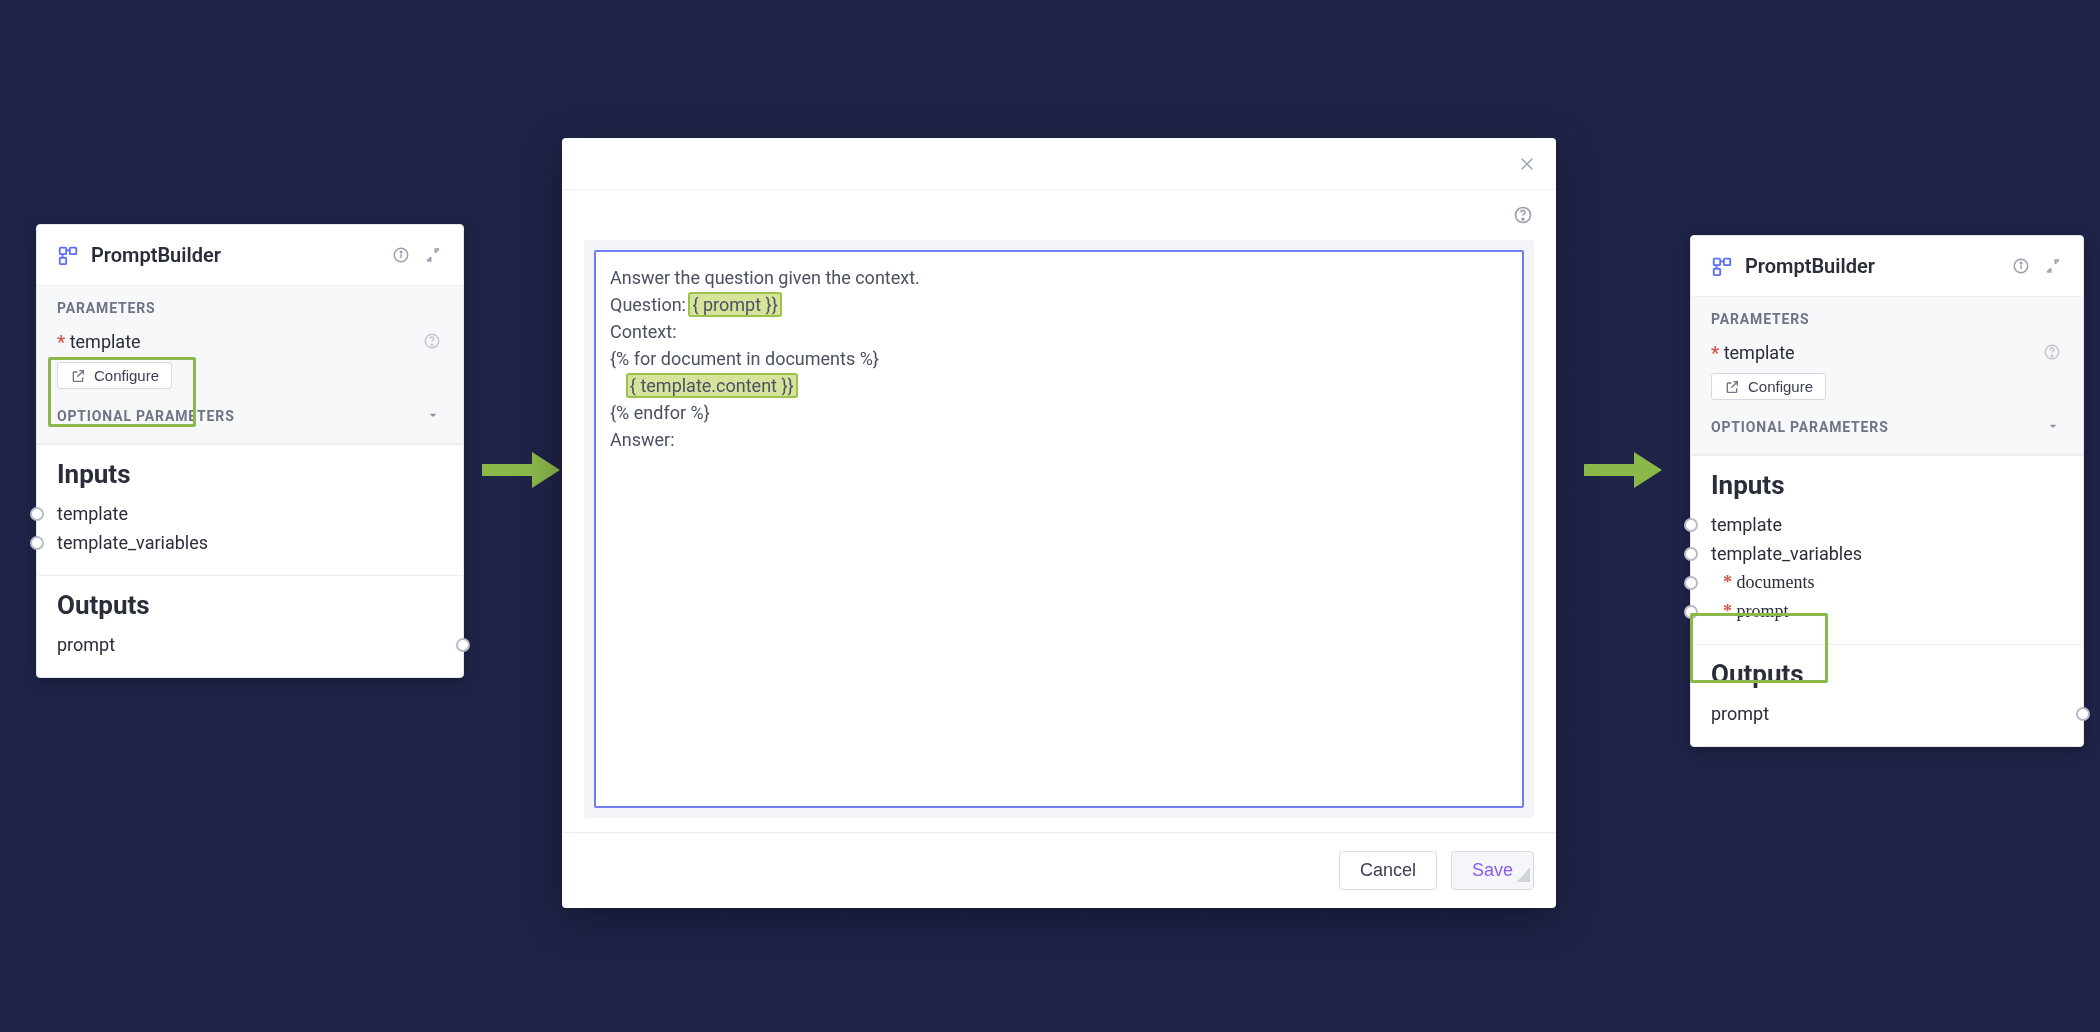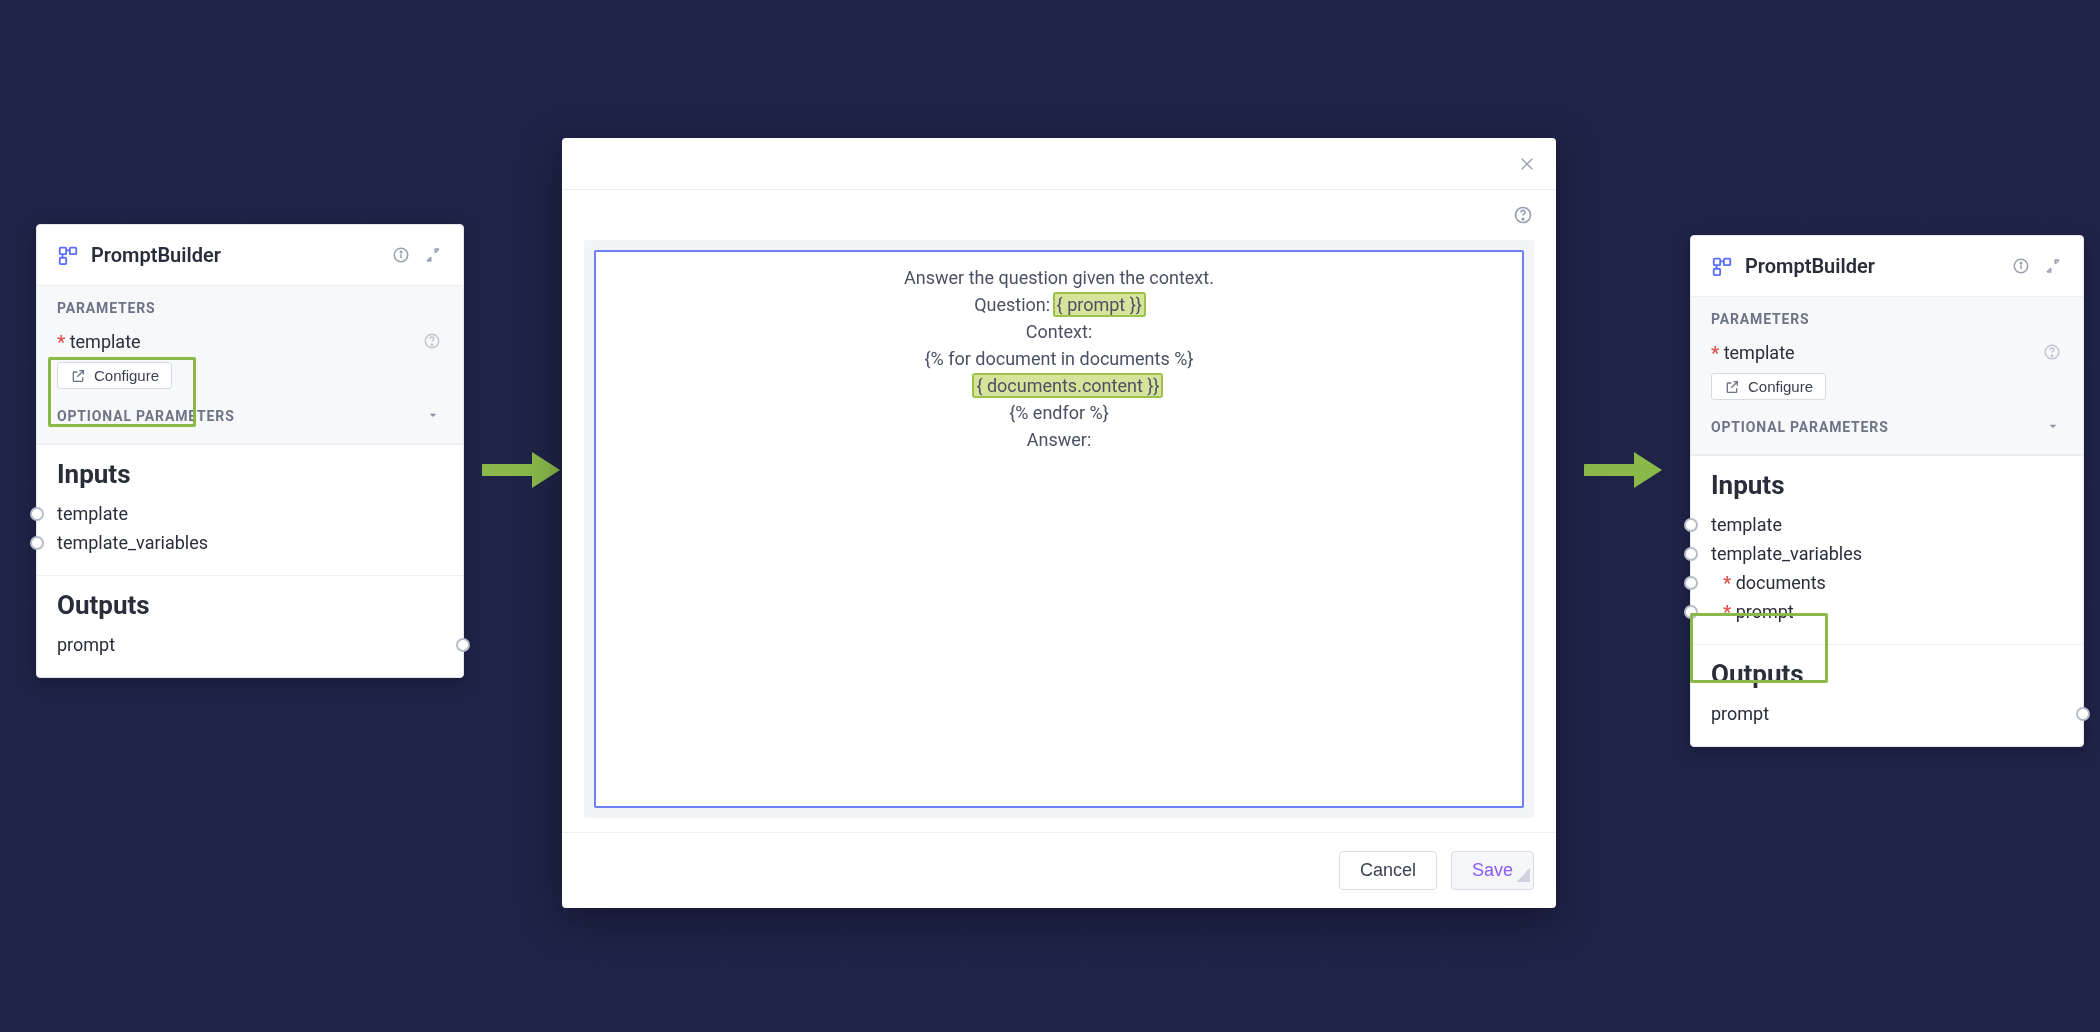"Answer the question given the" .editor { padding: 12px 24px -> 12px 14px; text-align: center -> none }
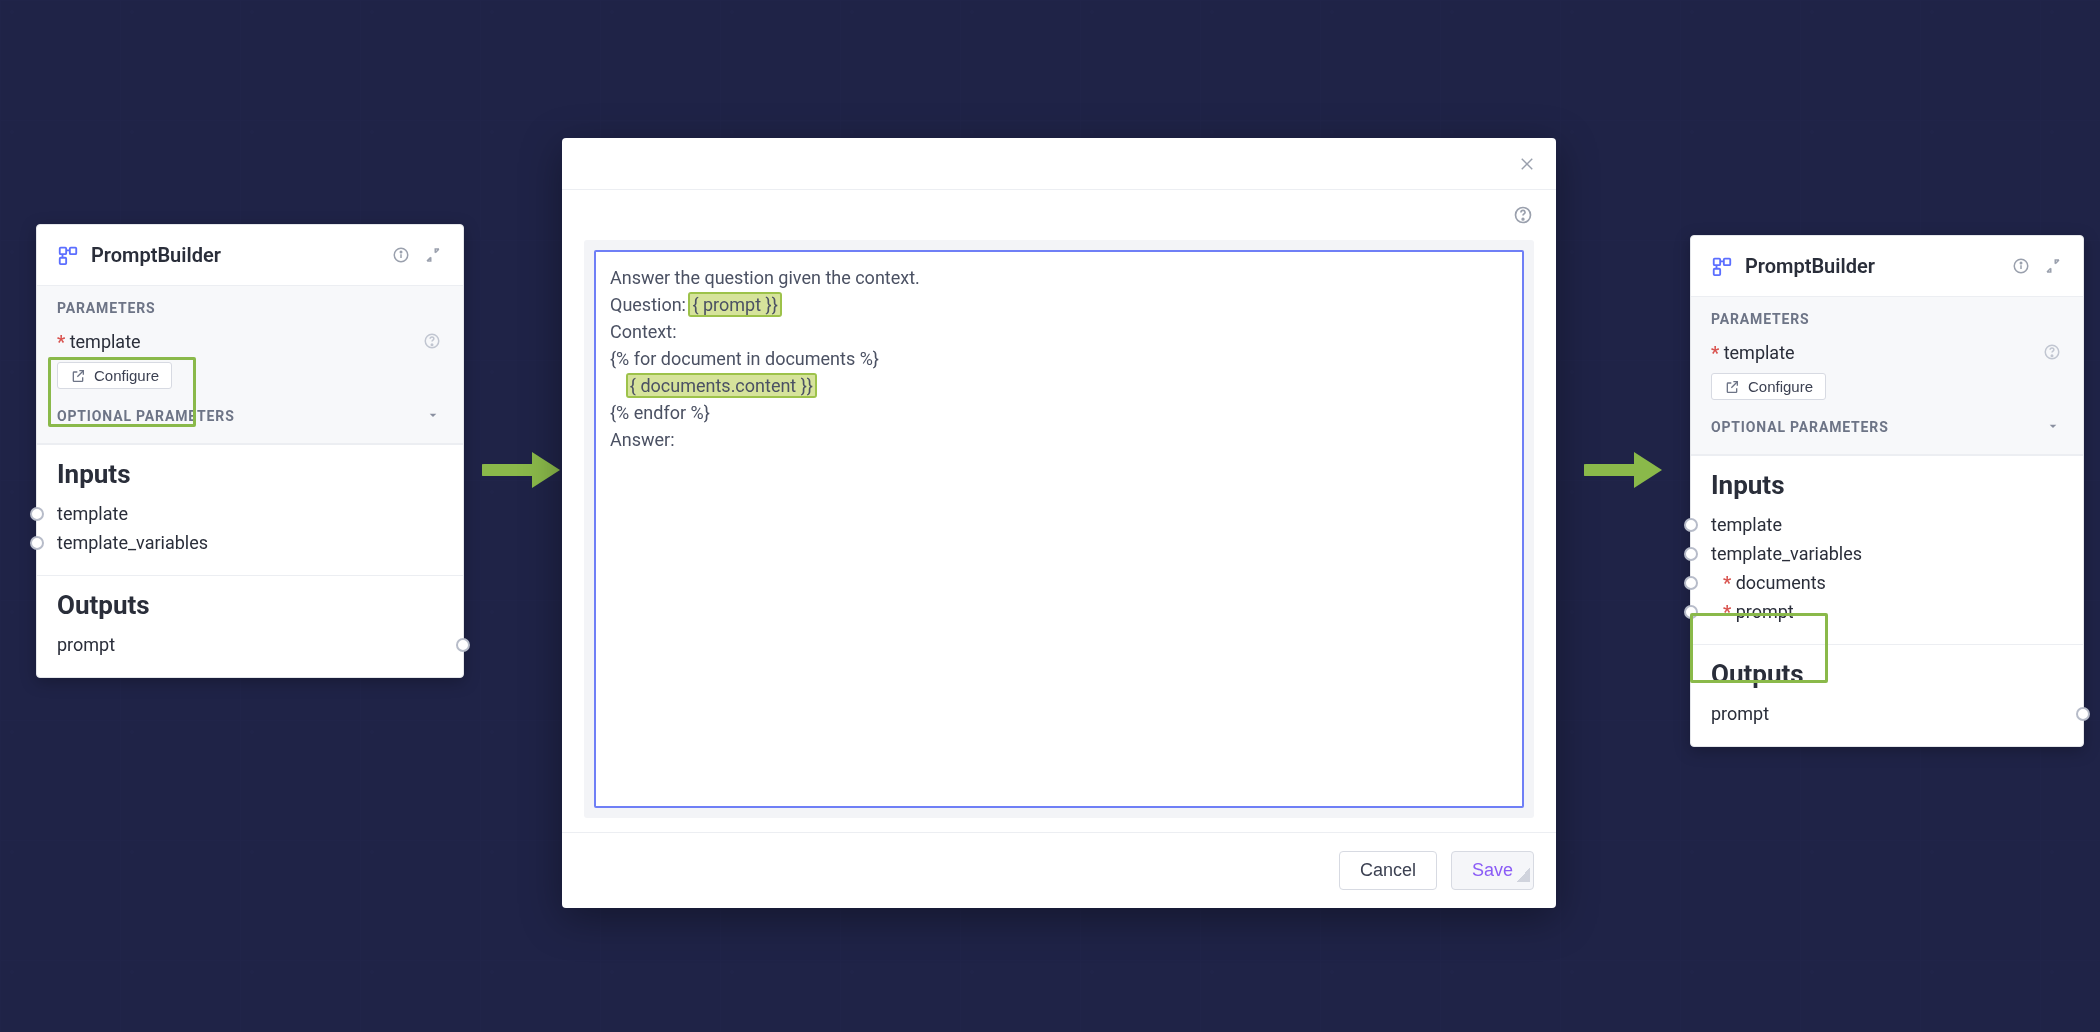"{ documents.content }}" span.code-hl { text: documents.content -> template.content }
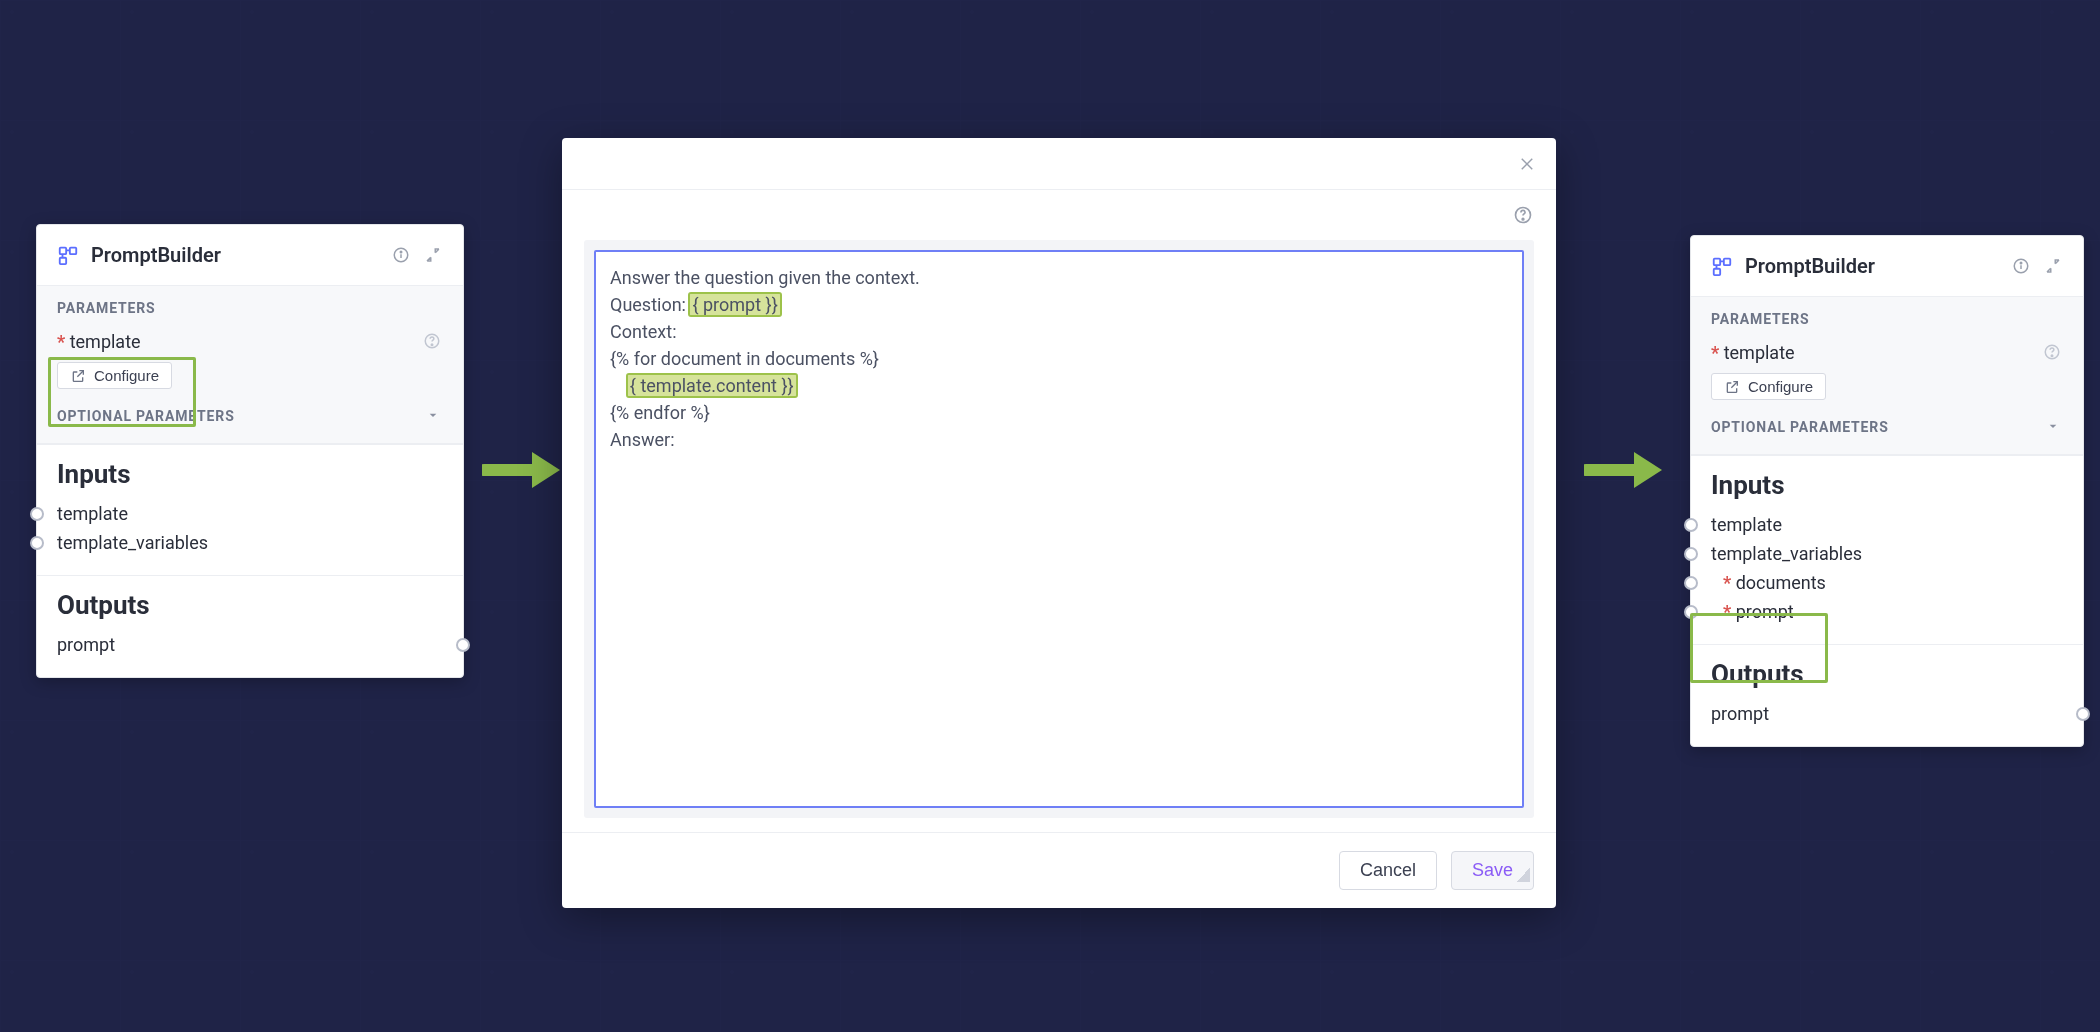"documents" .io-item.sub { font-family: none -> Liberation Serif, serif }
